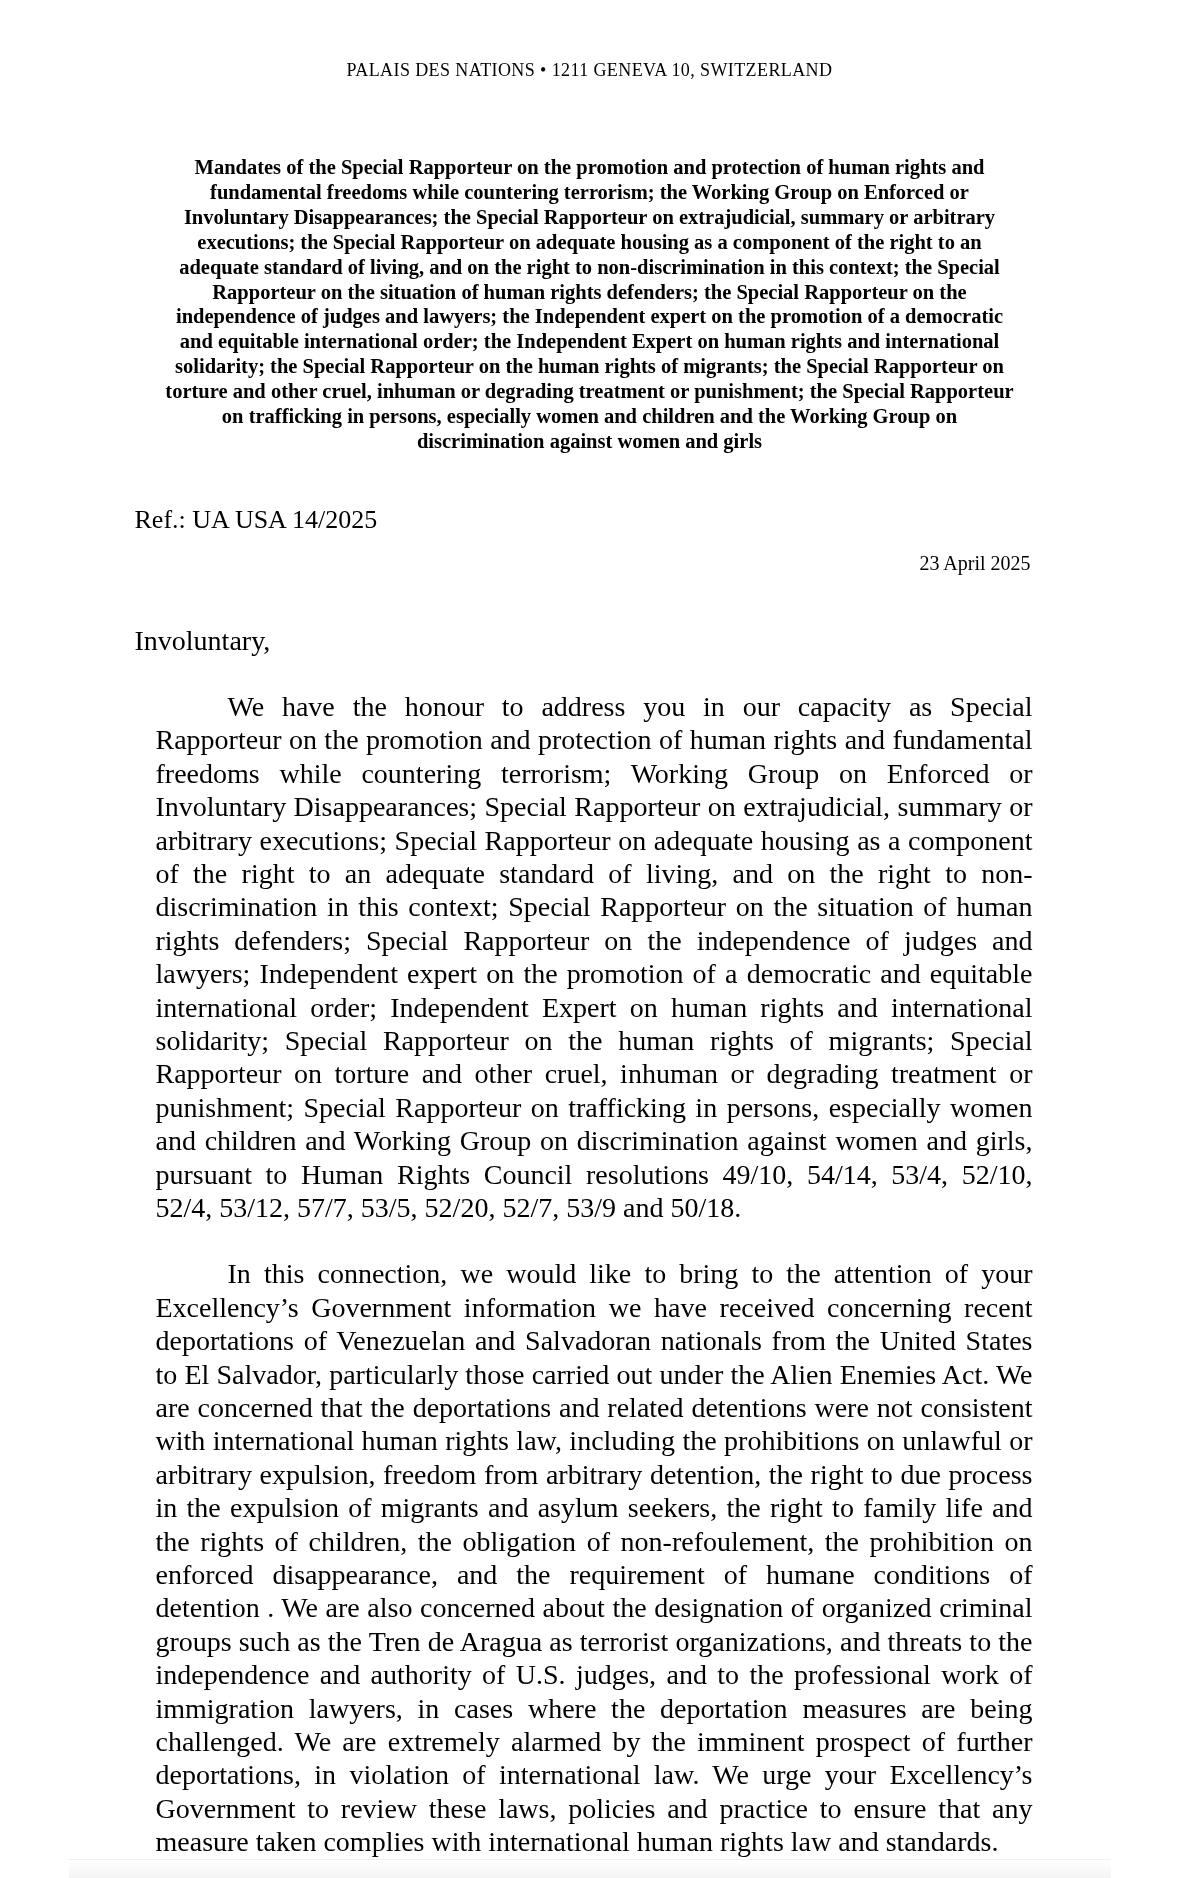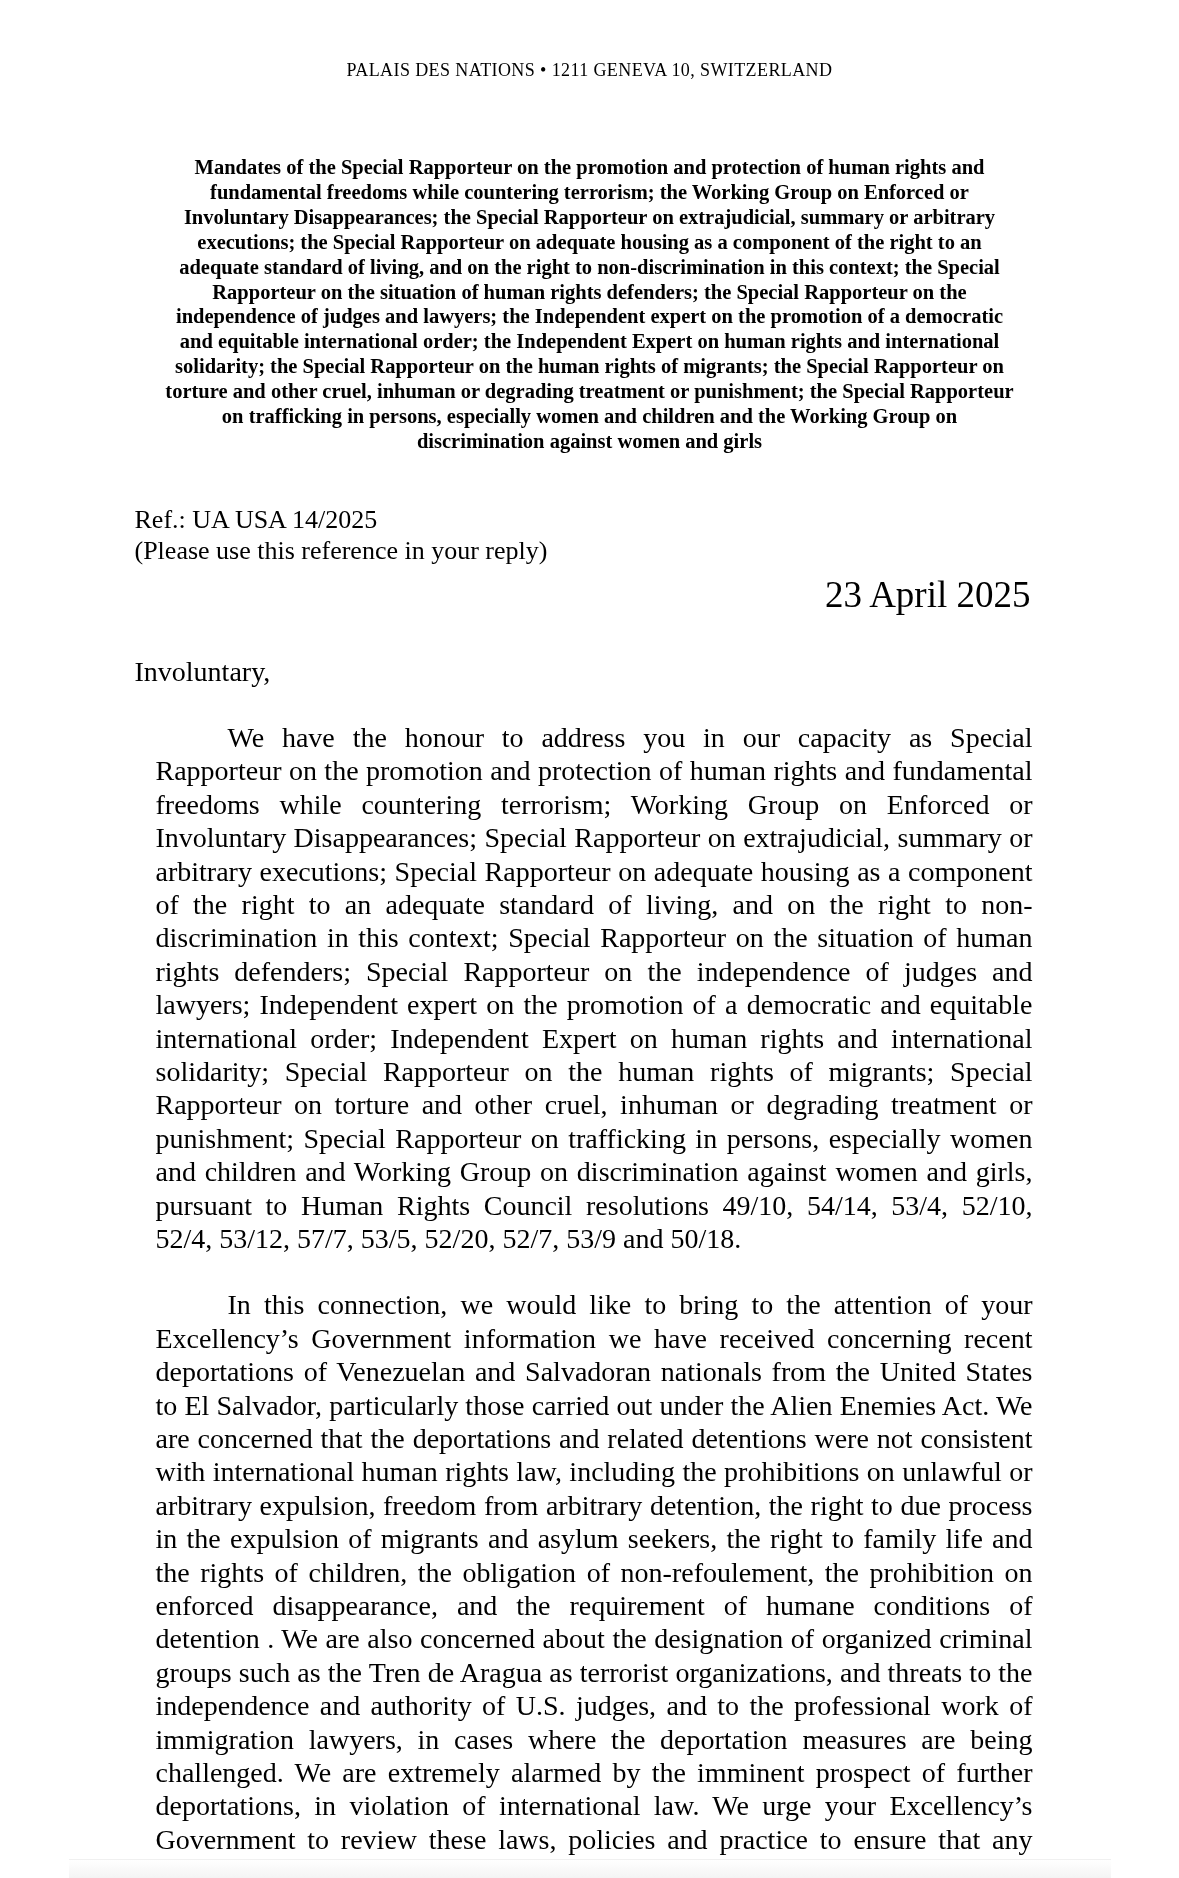"(Please use this reference in" div { html: <div>(Please use this reference in your reply)</div> -> none }
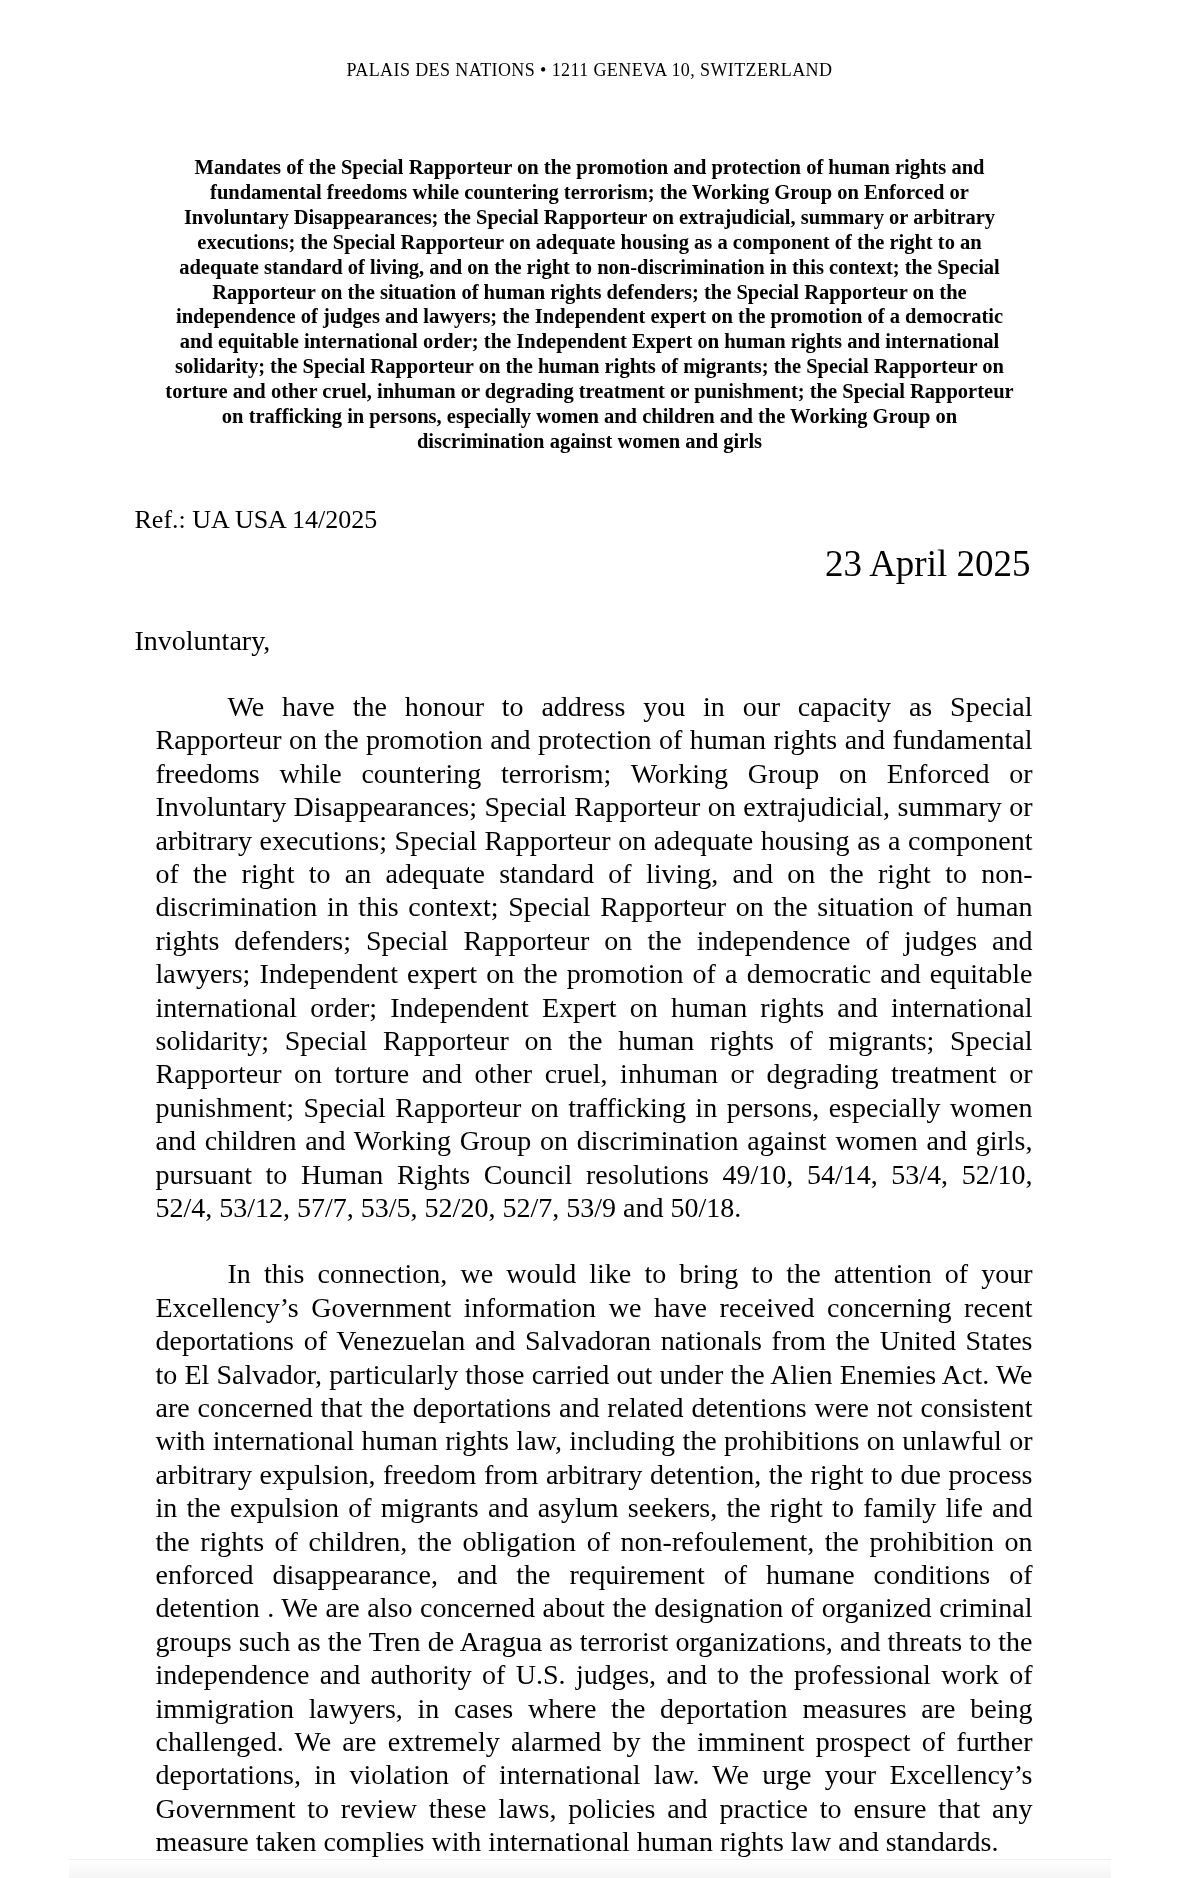"23 April 2025" .date-line { font-size: 37px -> 20px }
